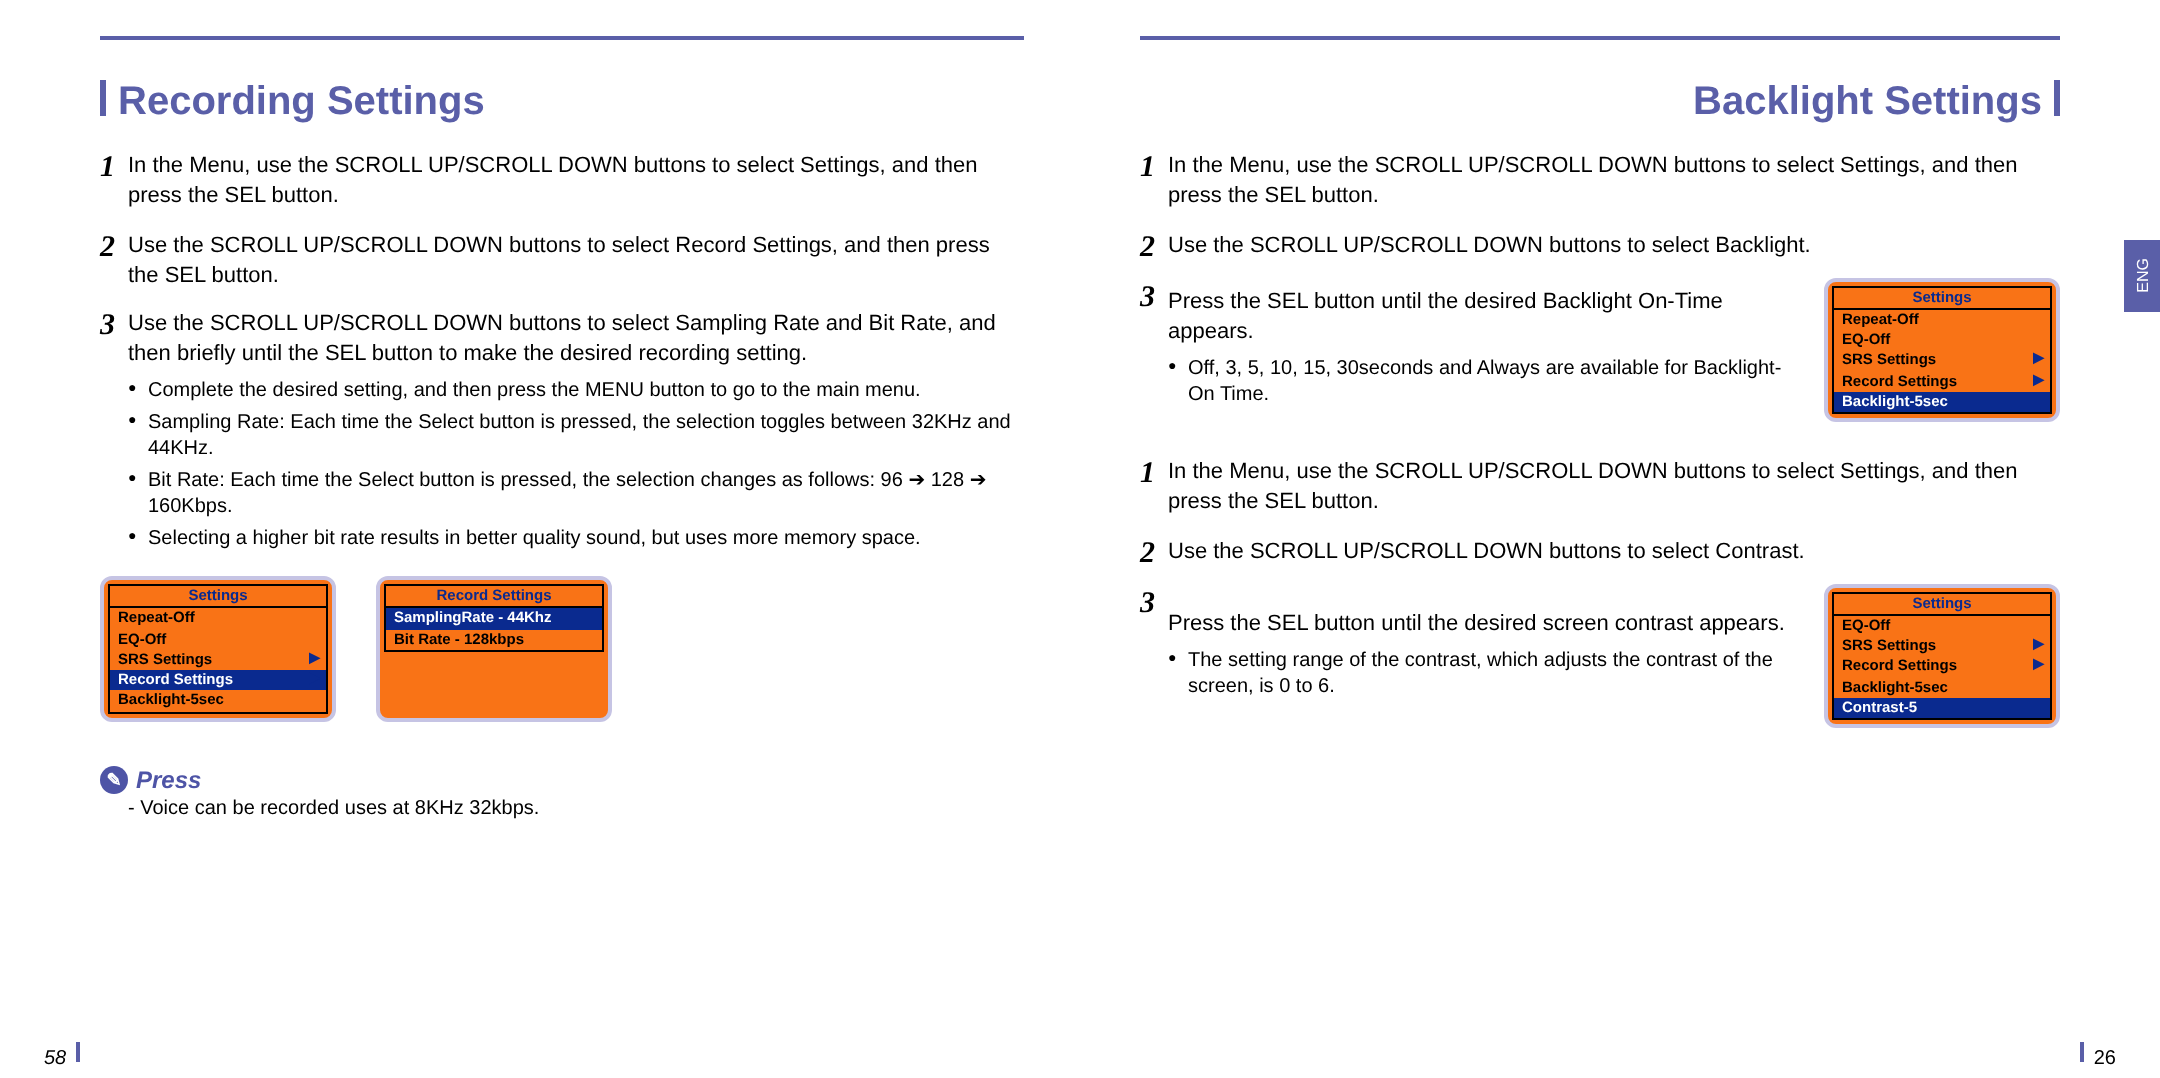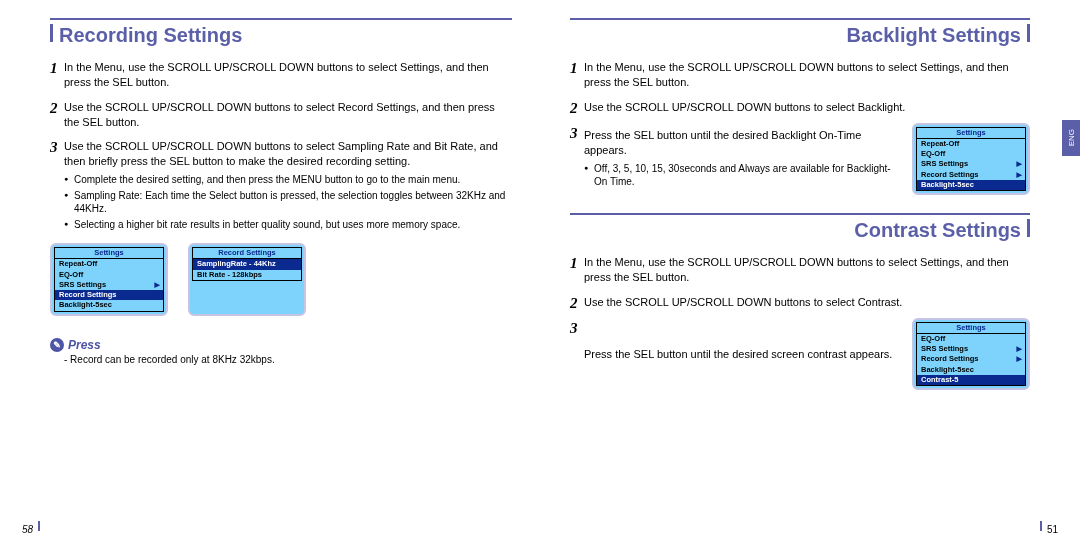"Recording Settings" .heading-bar { padding-top: 4px -> 20px }
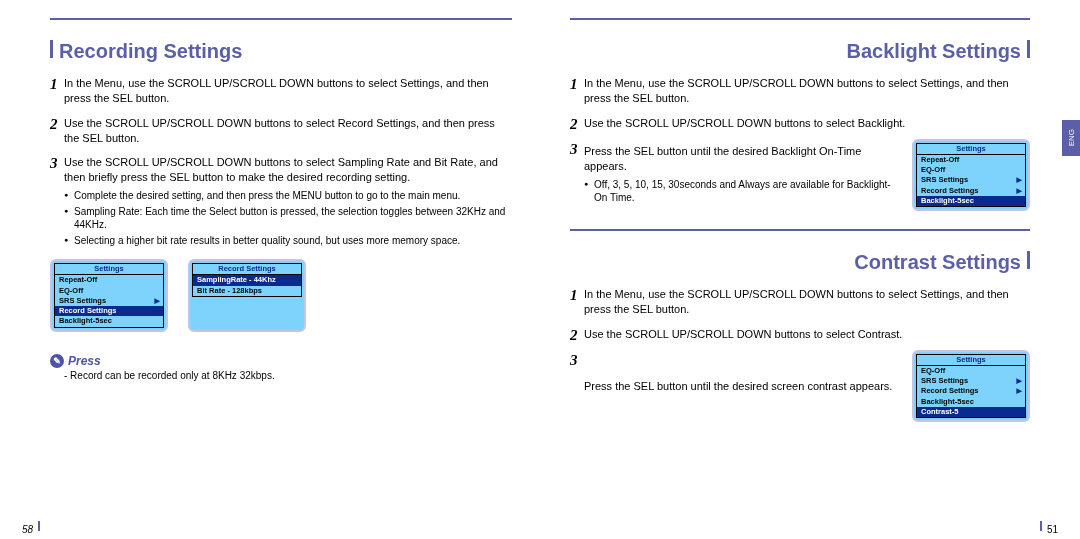"Settings" .lcd { background: #7dd3fc -> #f97316 }
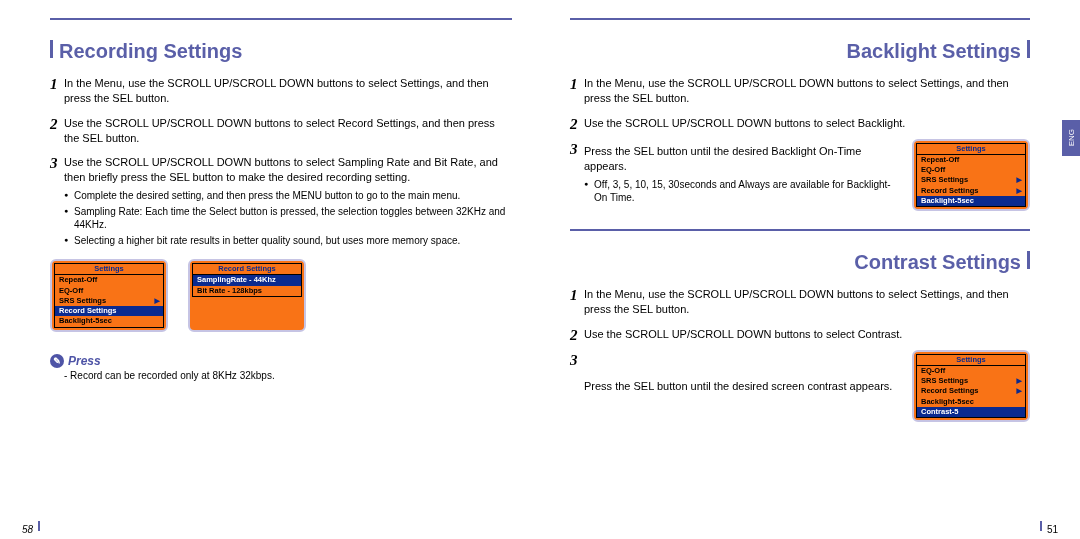"Use the SCROLL UP/SCROLL DOWN buttons to select Sampling" span { text: press -> until }
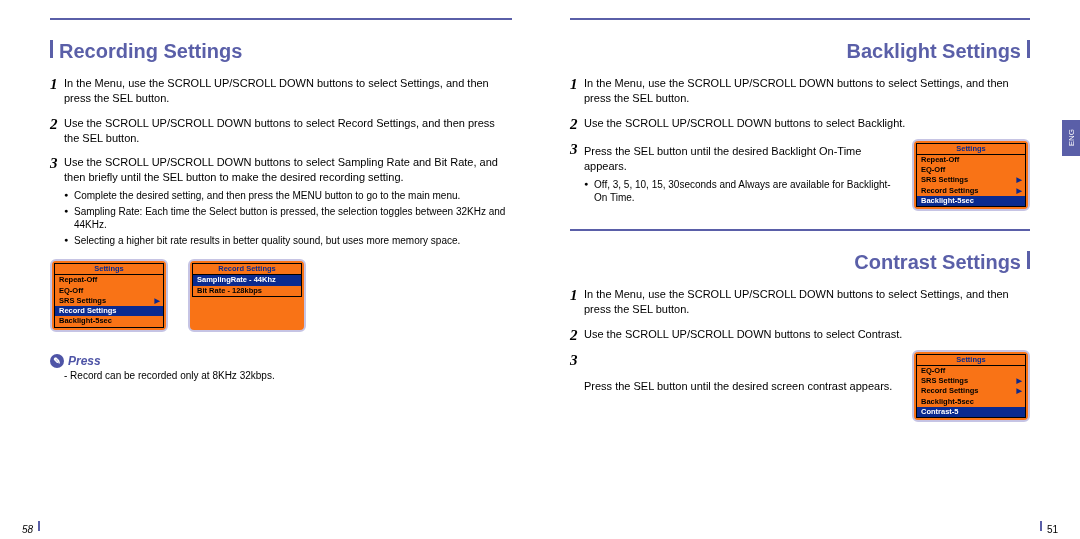"Bit Rate: Each time the" li { html: none -> <li>Bit Rate: Each time the Select button is pressed, the selection changes as follows: 96 ➔ 128 ➔ 160Kbps.</li> }
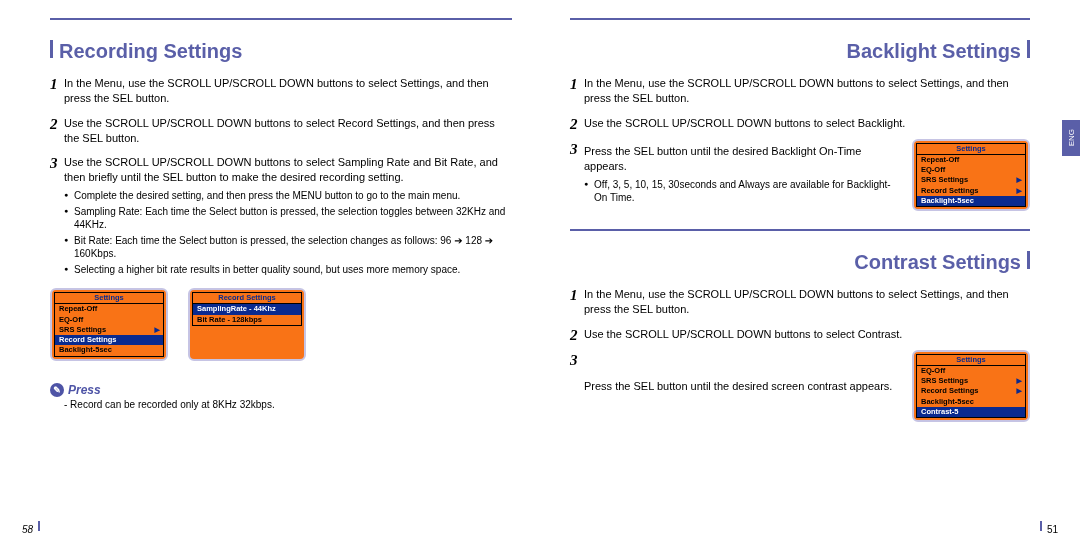"Contrast Settings" div.heading-bar { html: <div> <span>Contrast Settings</span> </div> -> none }
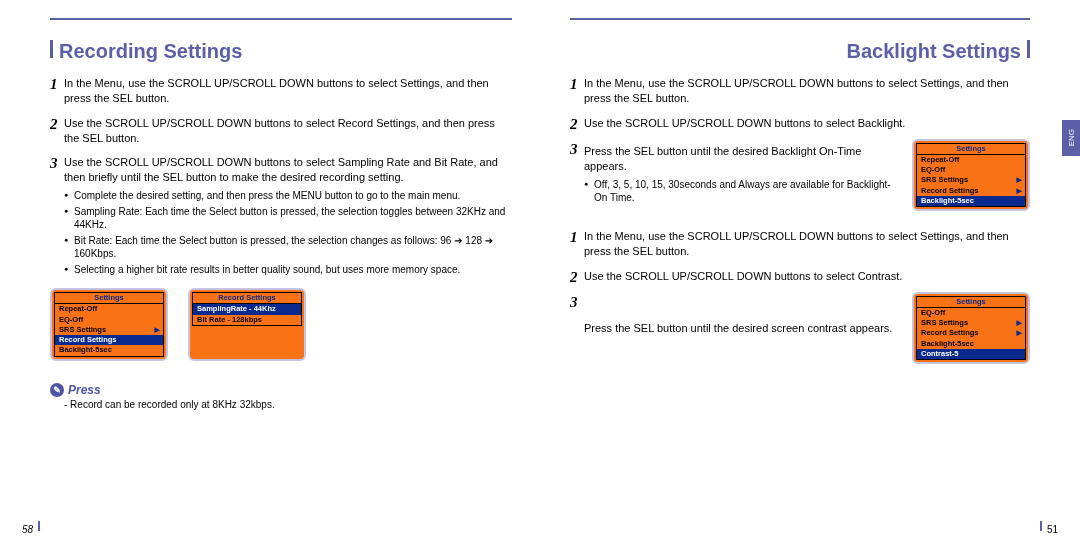"The setting range of the" ul.sub { html: none -> <ul> <li>The setting range of the contrast, which adjusts the contrast of the screen, is 0 to 6.</li> </ul> }
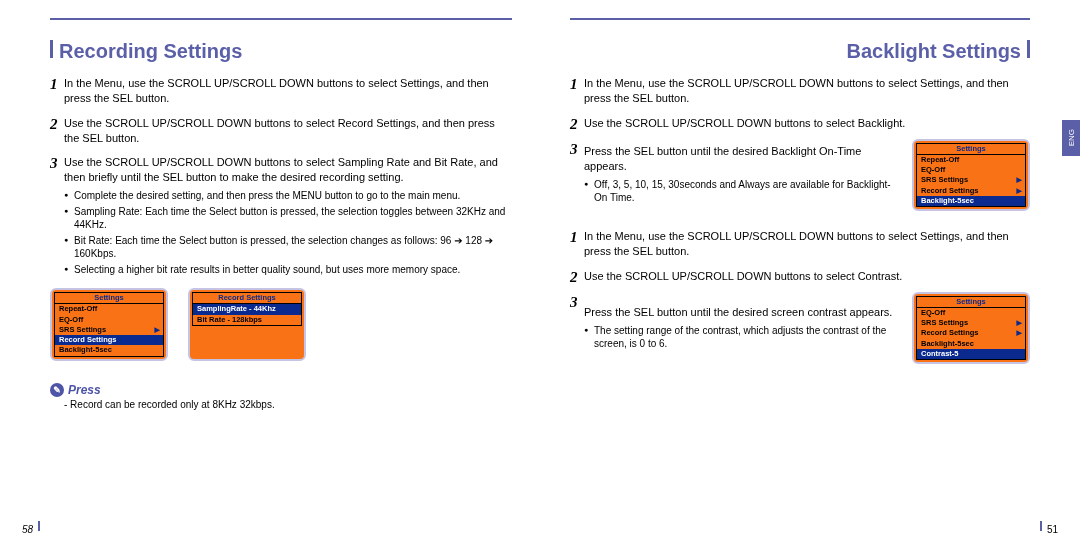"- Record can be recorded" div.note-body { text: Record can be recorded only -> Voice can be recorded uses }
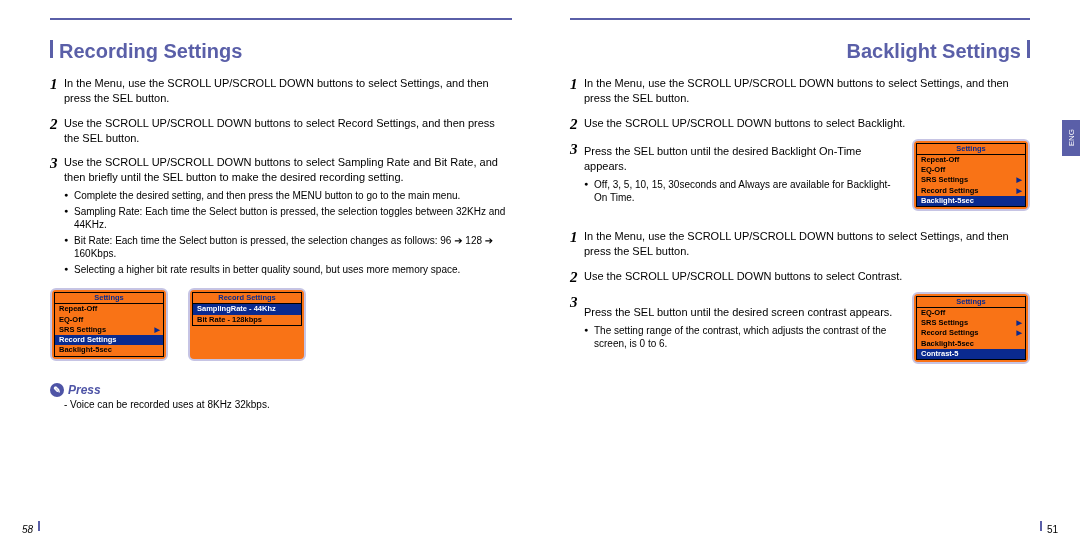"51" div.page-num { text: 51 -> 26 }
